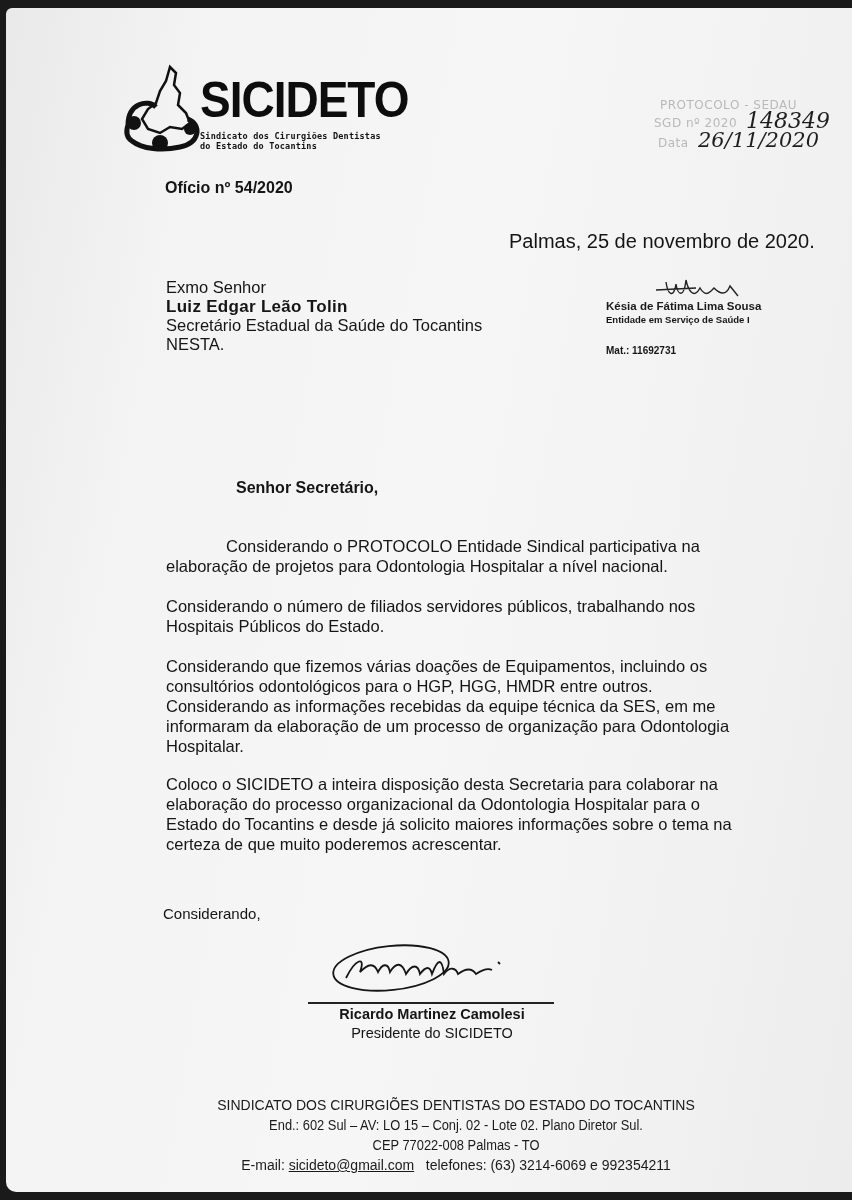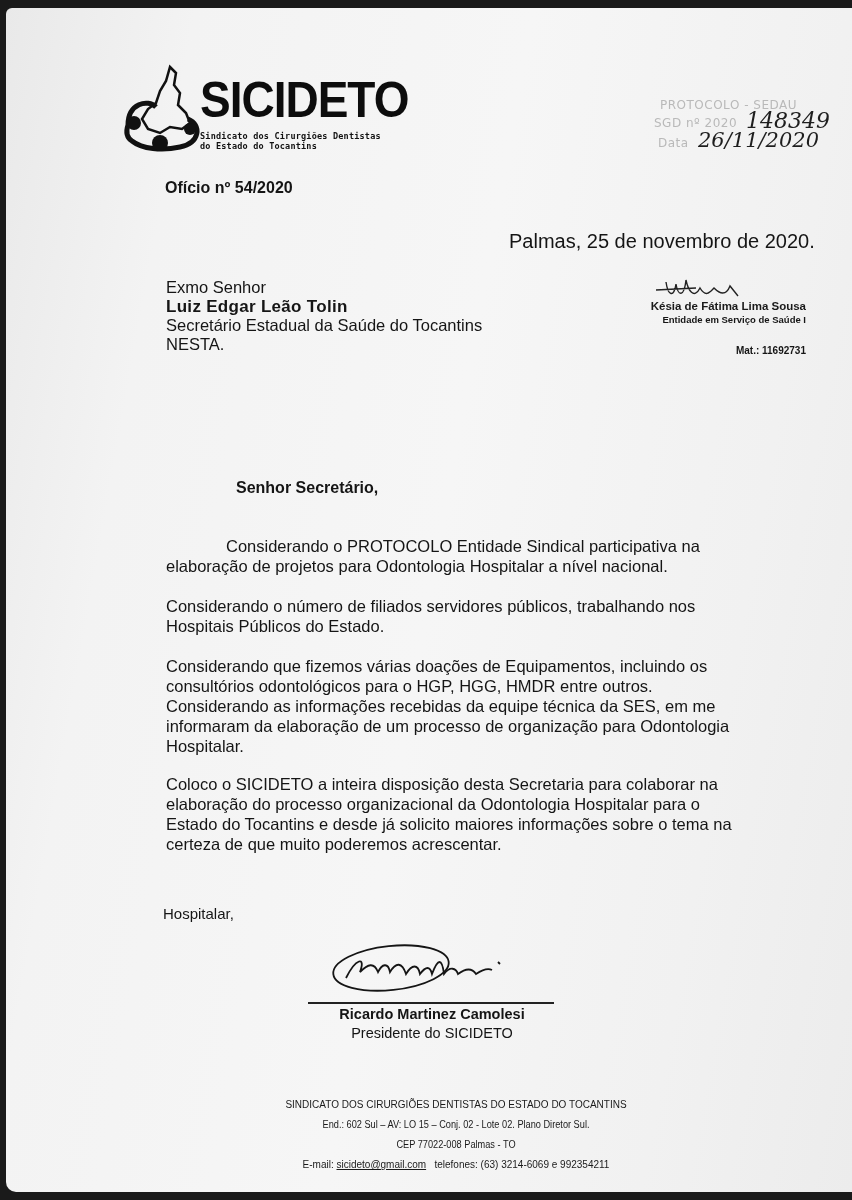"Késia de Fátima Lima Sousa" .recv { text-align: right -> left }
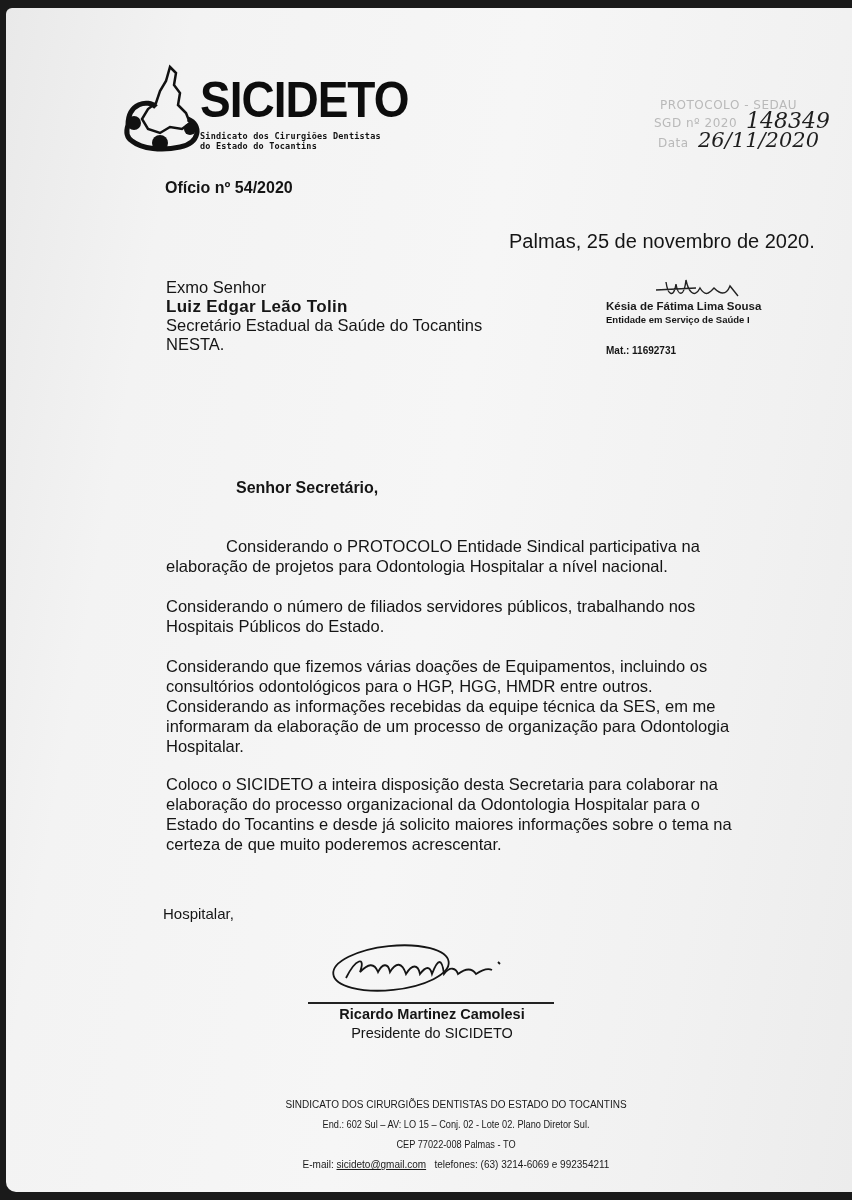"Hospitalar," div.abs { text: Hospitalar -> Considerando }
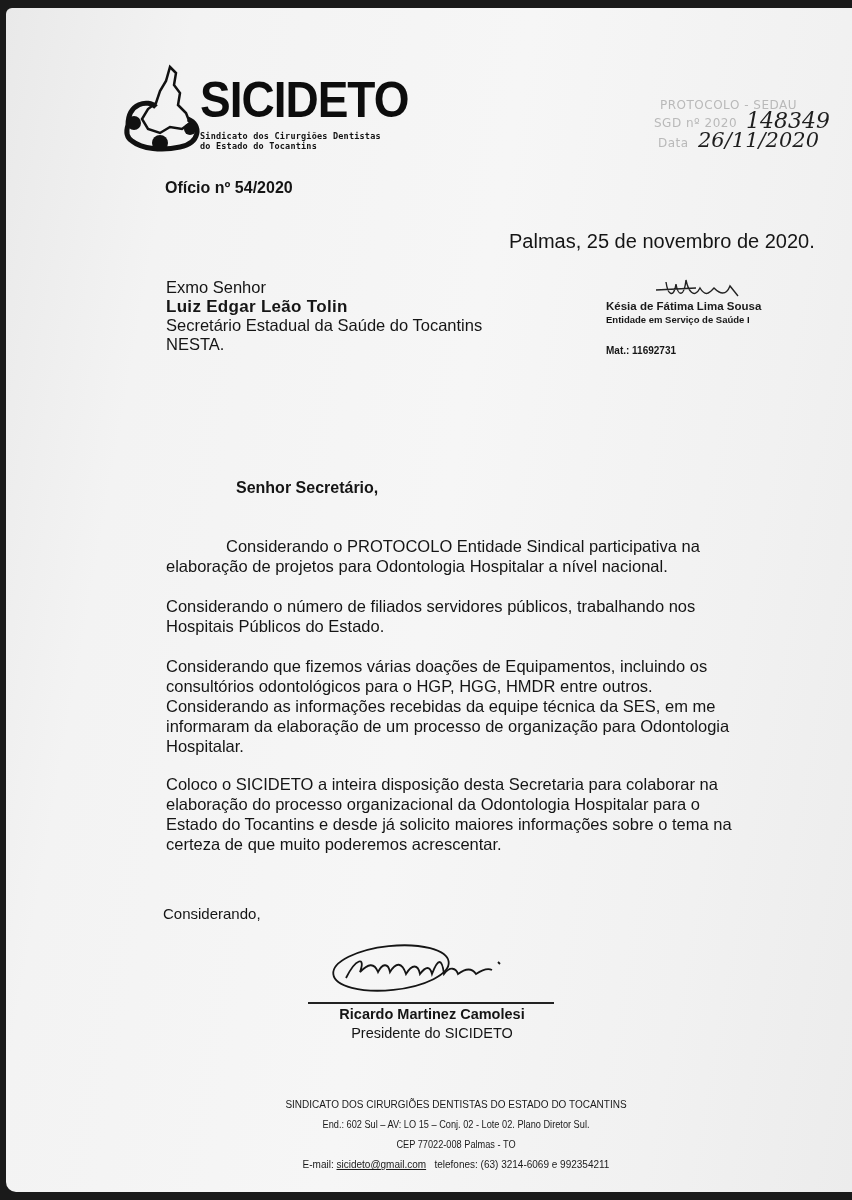"SINDICATO DOS CIRURGIÕES DENTISTAS DO" .footer { font-size: 10px -> 14px }
